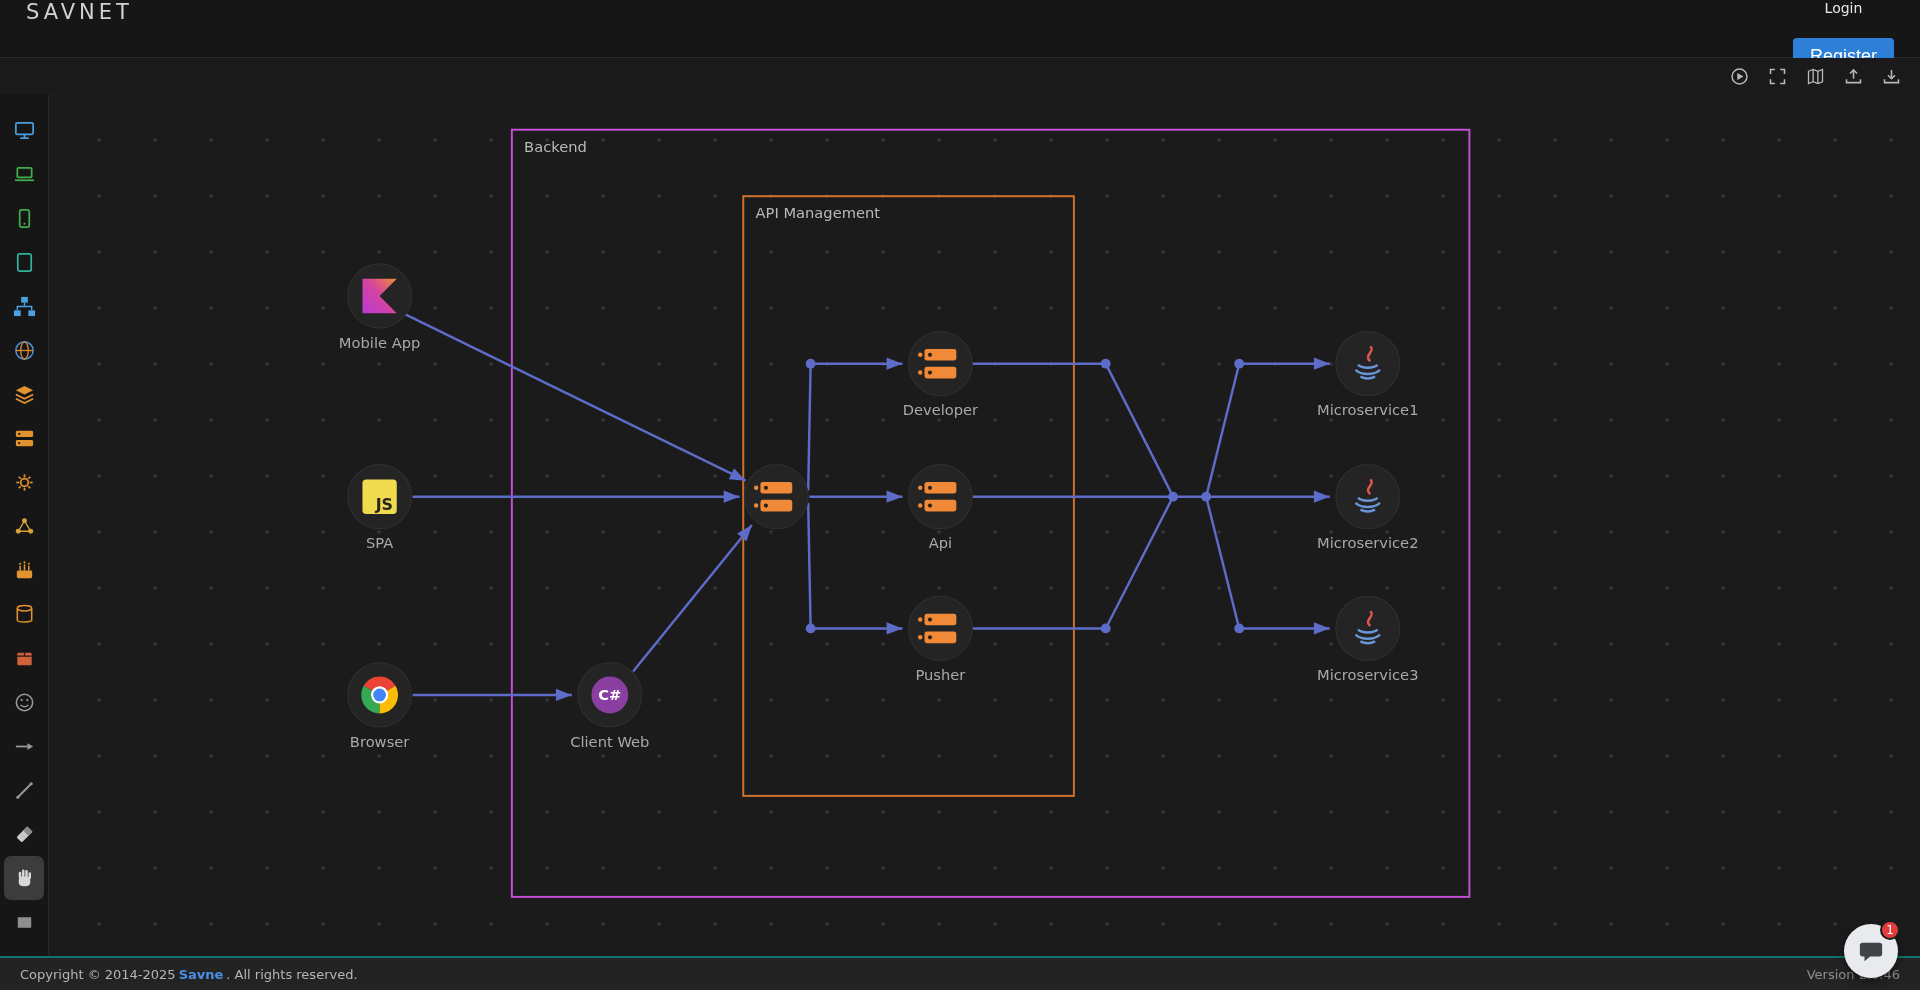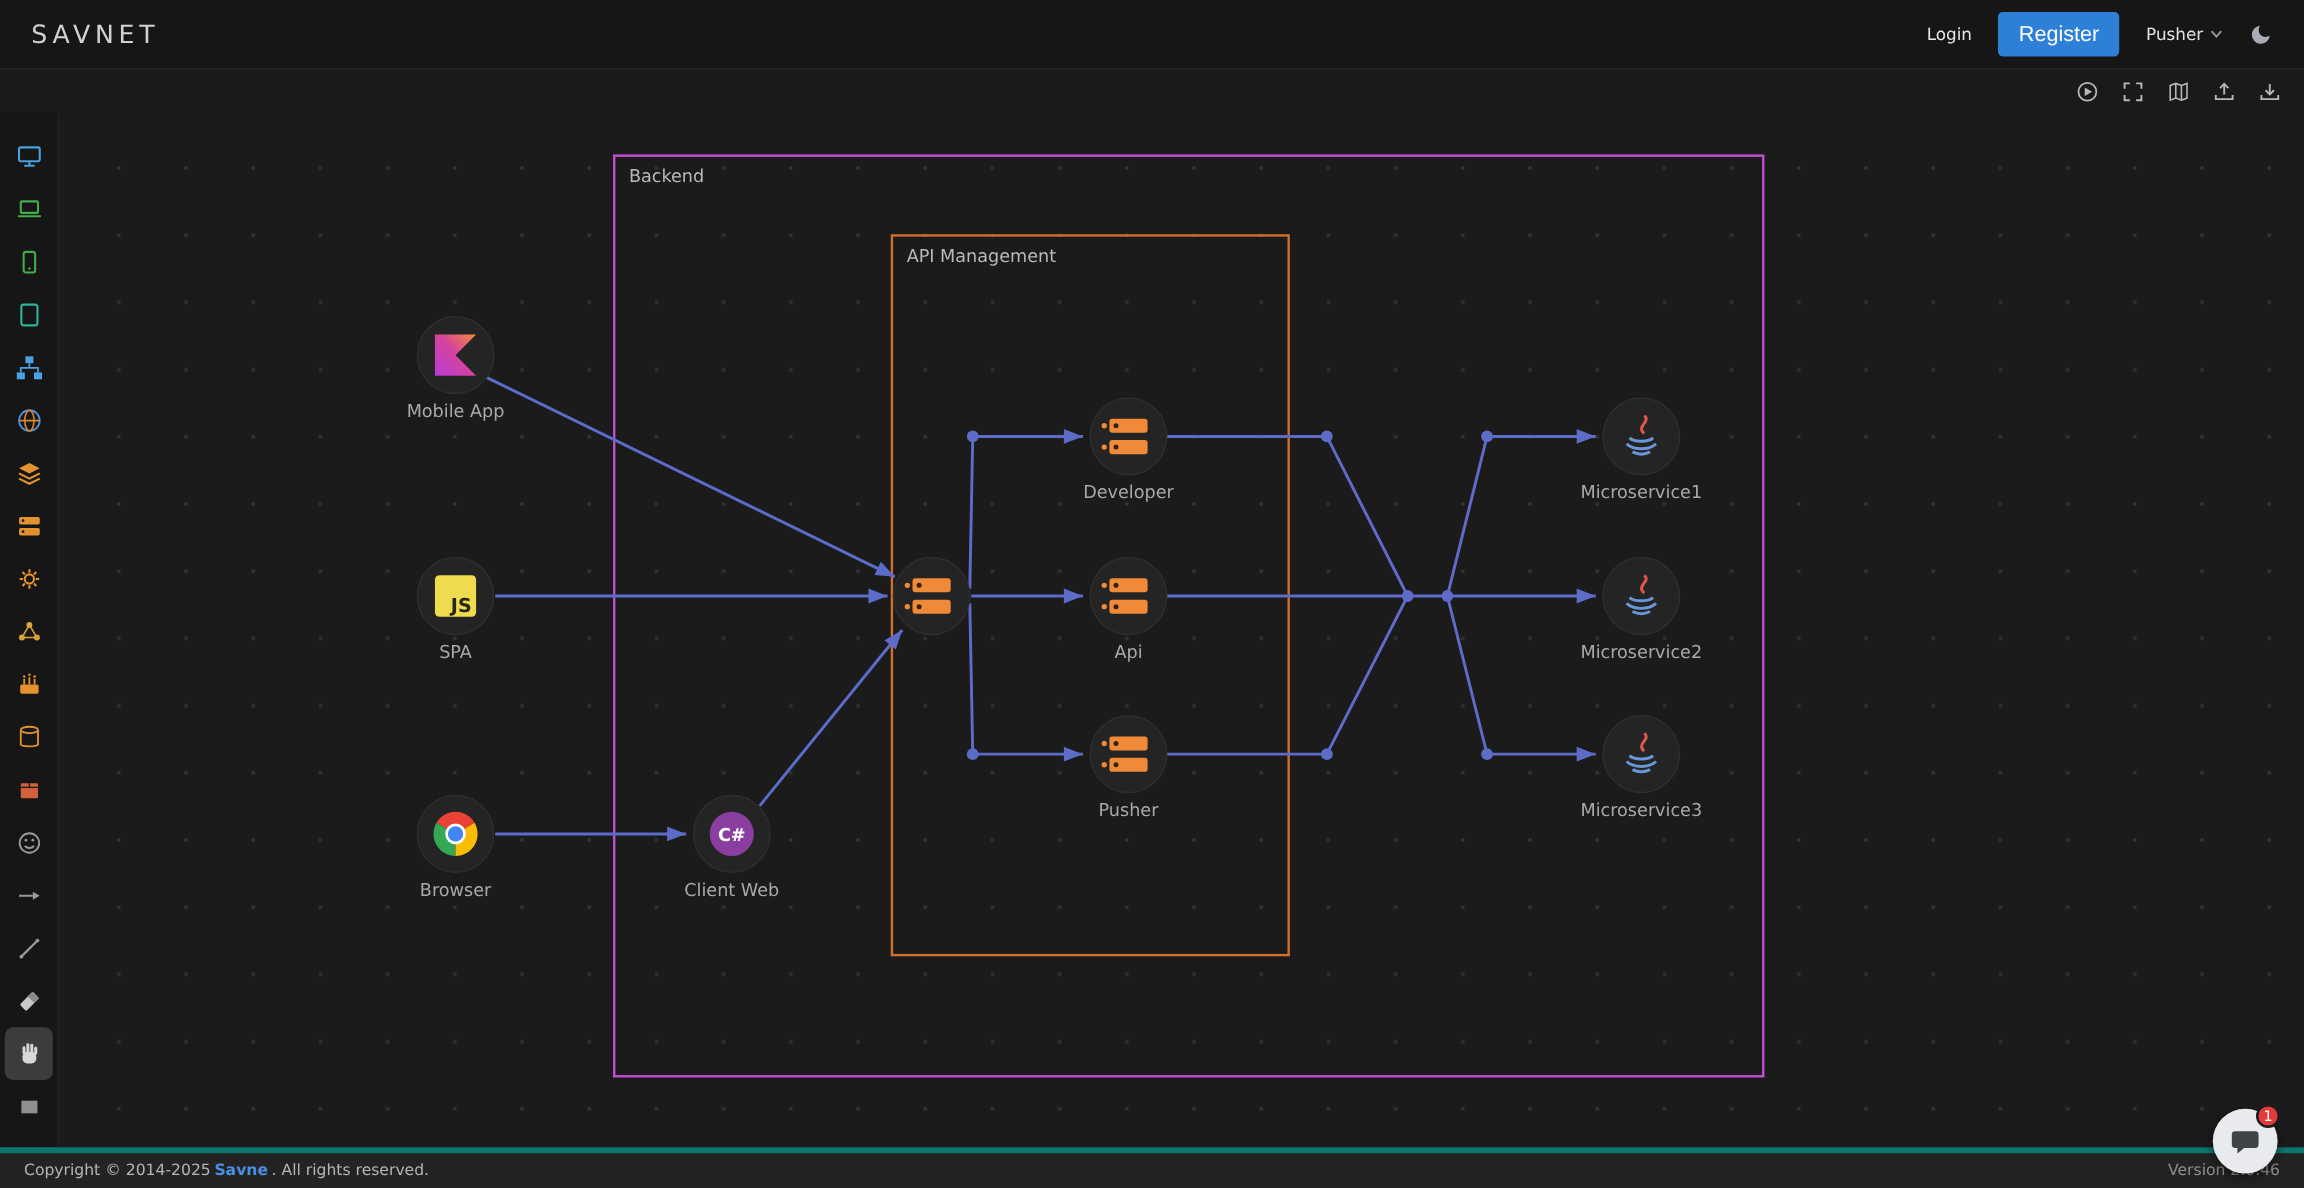"SAVNET" .header { align-items: center -> none }
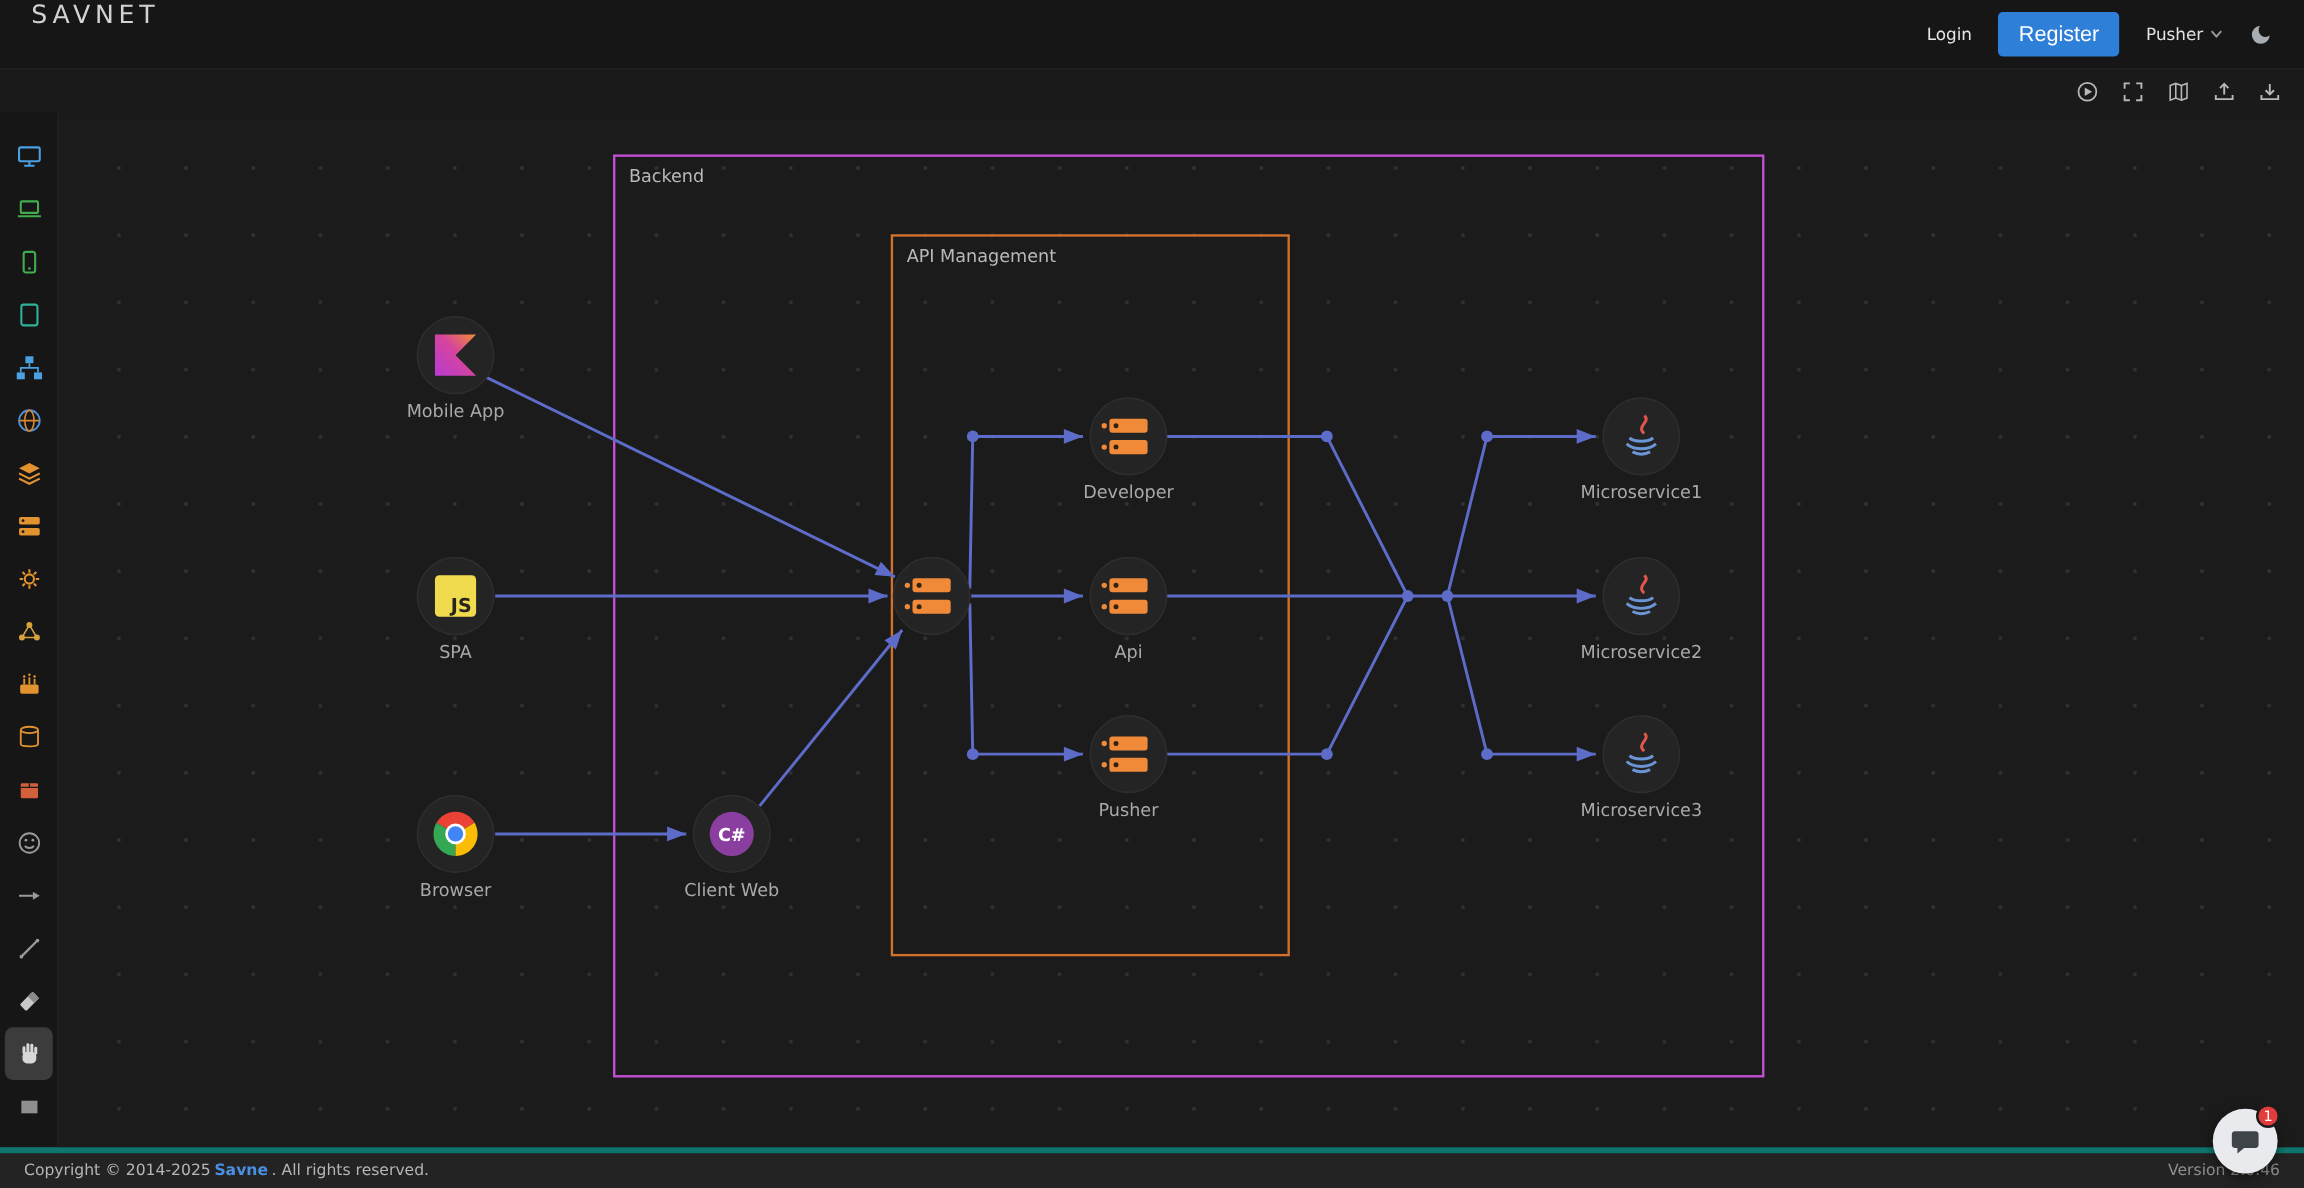"Login" .header-right { flex-direction: none -> column }
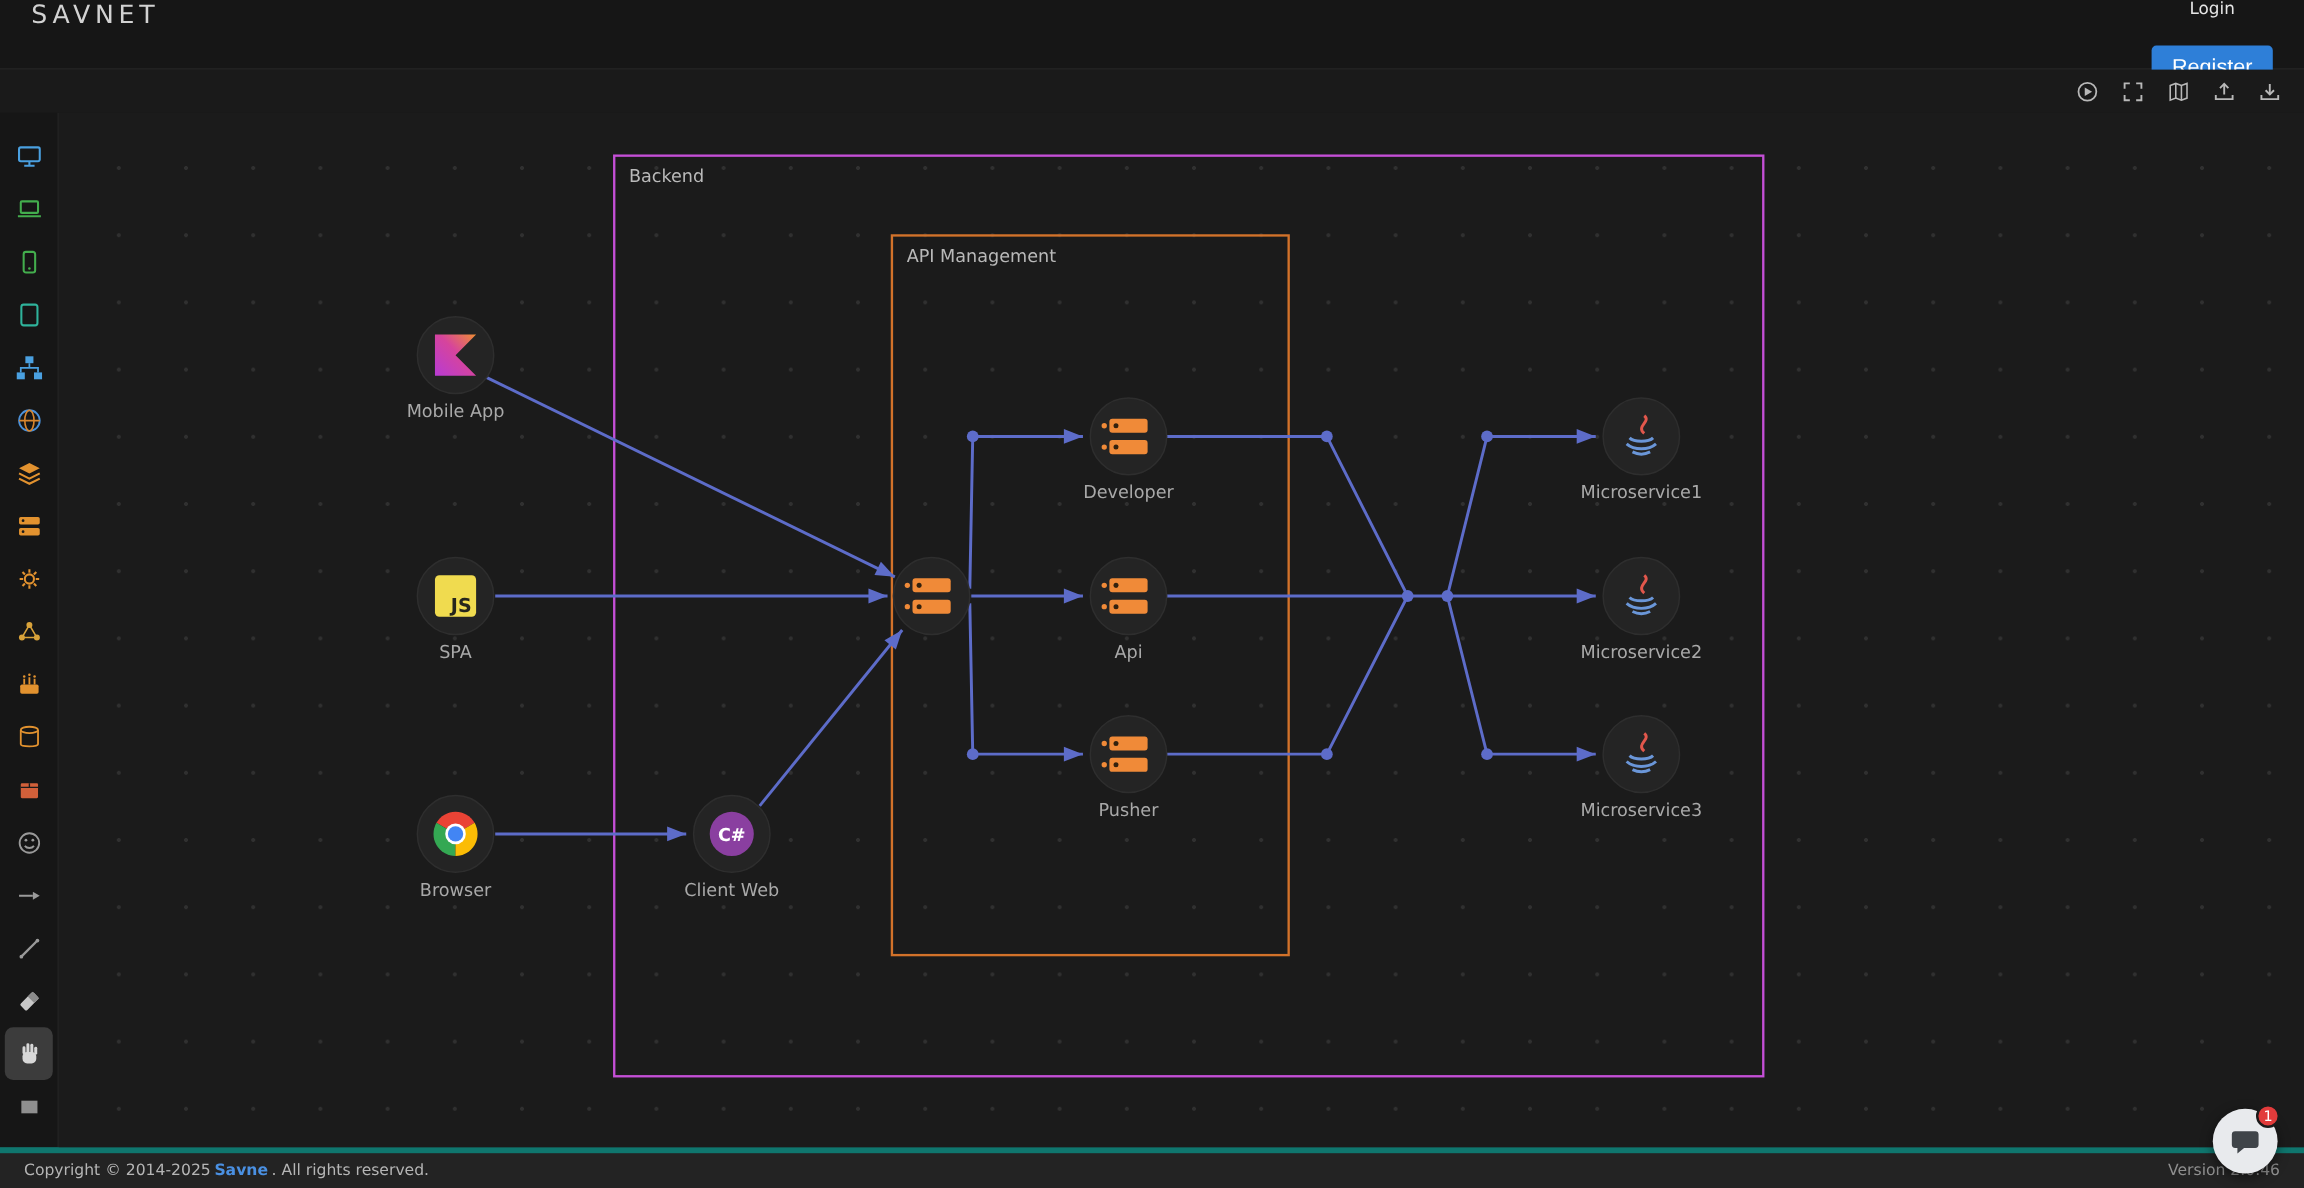"Copyright © 2014-2025" .footer { border-top: 5px solid #0f766e -> 2px solid #0f766e }
